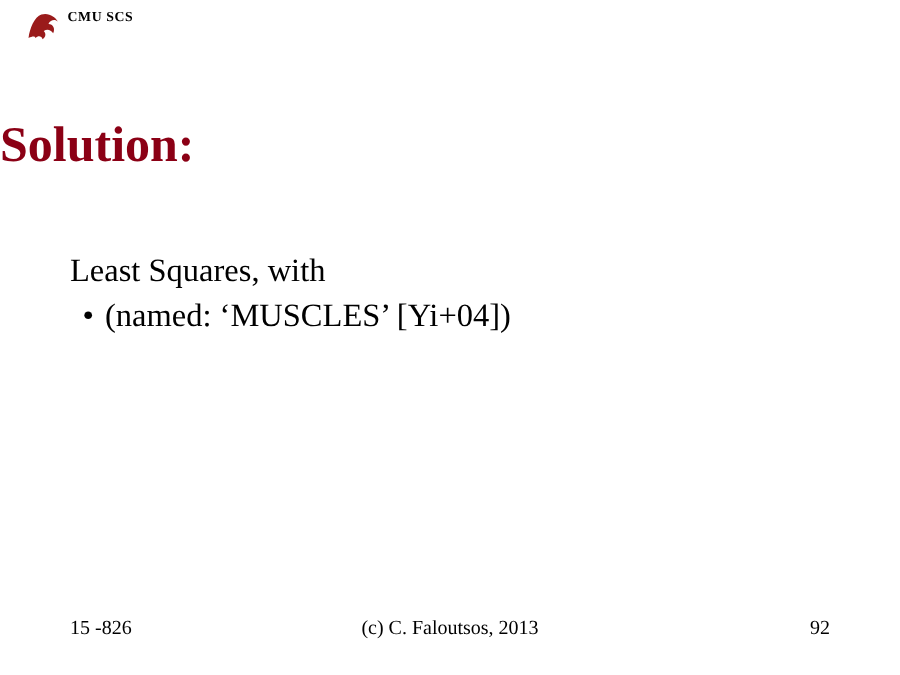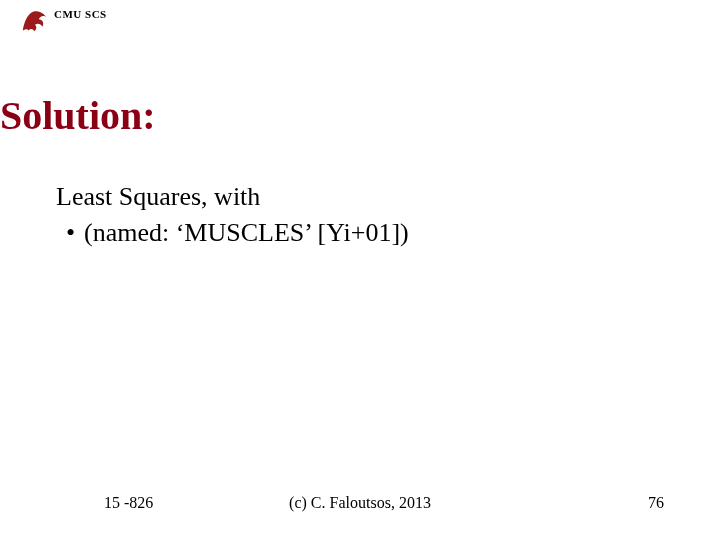"Least Squares, with" .body .lead { margin-top: none -> 20px }
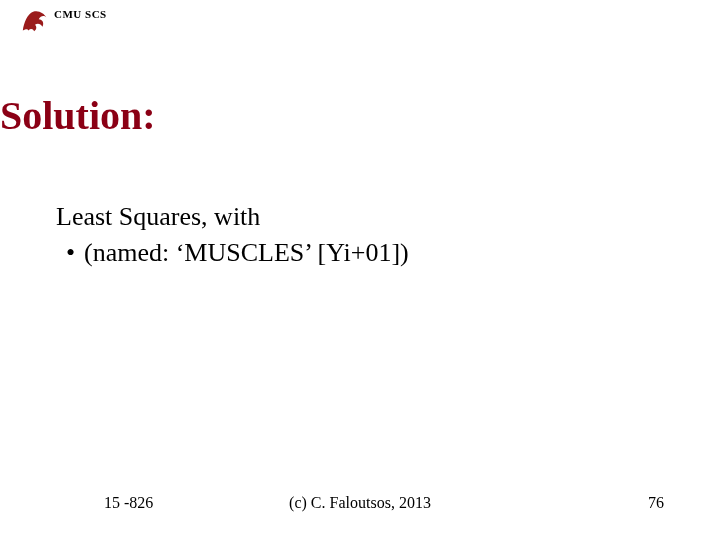"(named: ‘MUSCLES’ [Yi+01])" li { text: Yi+01 -> Yi+04 }
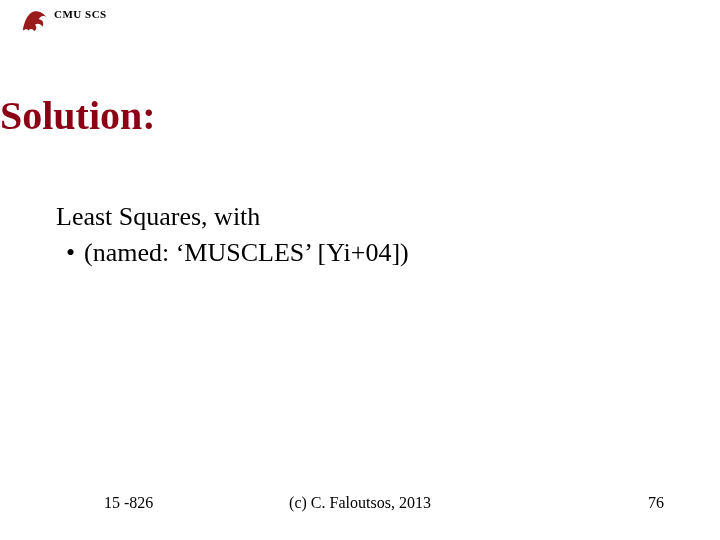"15 -826" .footer .left, .footer .right { margin-left: 48px -> none }
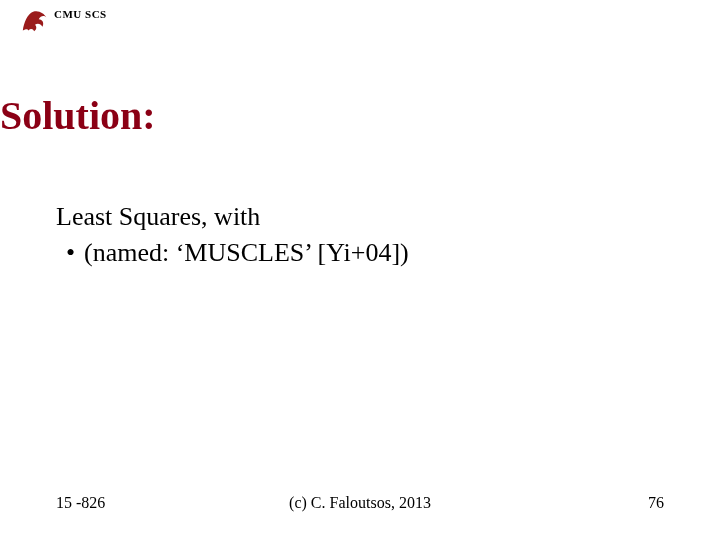"76" span.right { text: 76 -> 92 }
